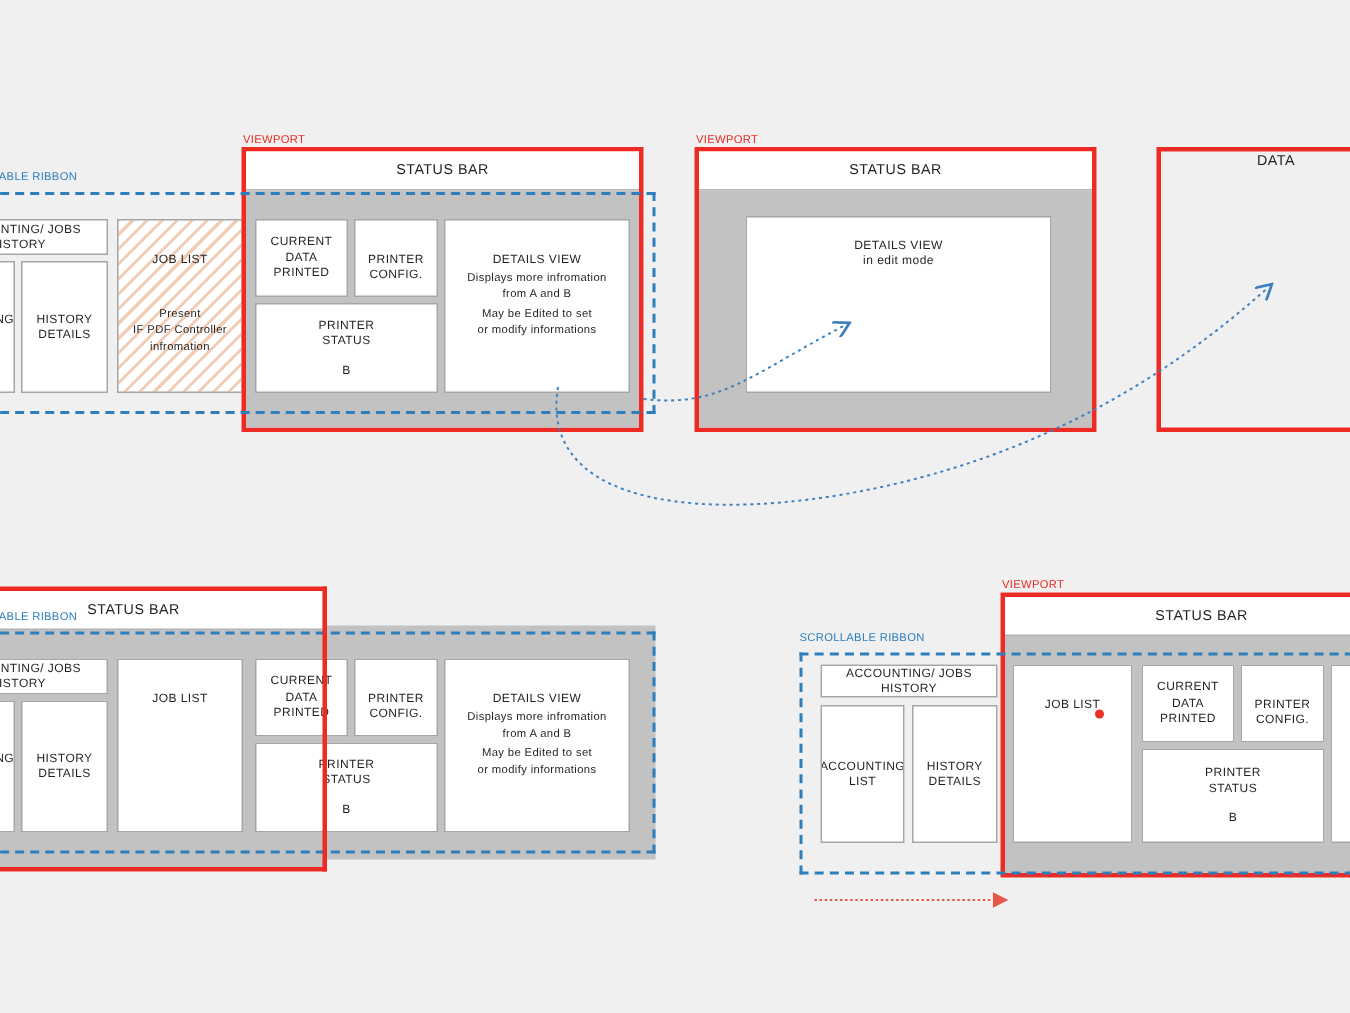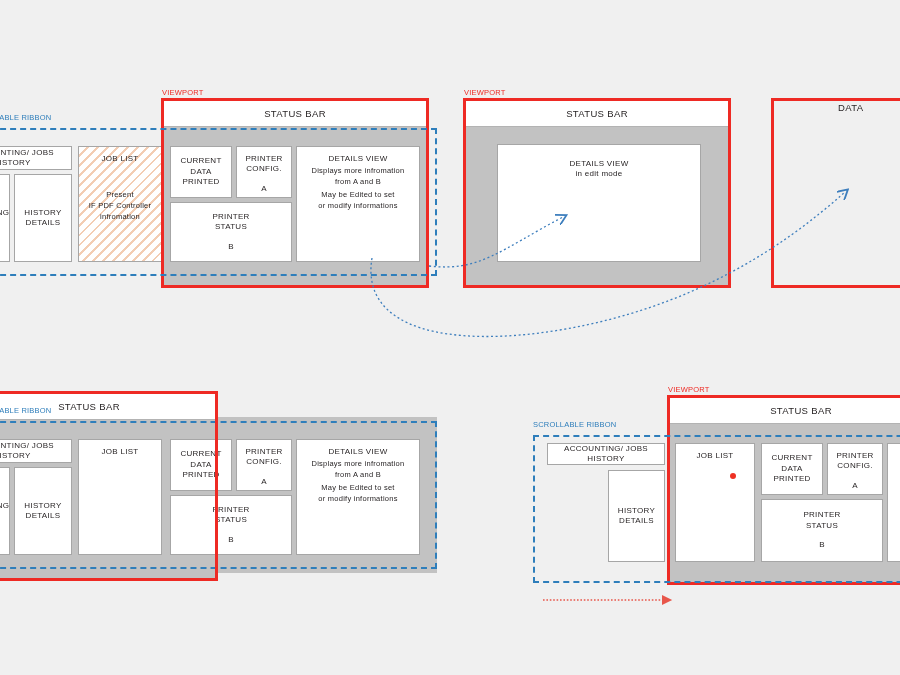"JOB LIST" .card .ttl { margin-top: 7px -> 21px }
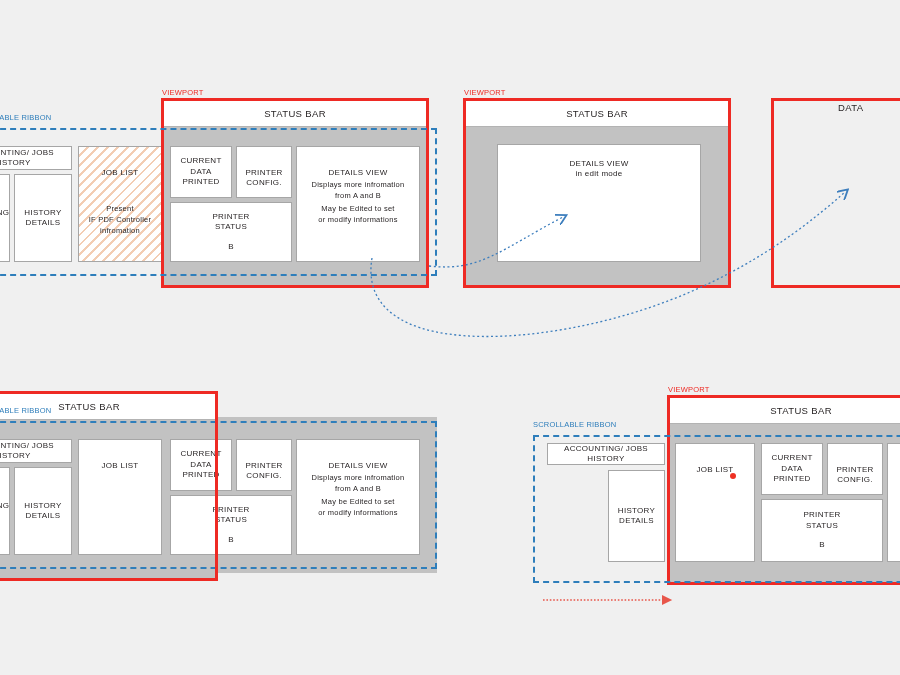"ACCOUNTING" div.card { html: none -> <div> <span>ACCOUNTING LIST</span> </div> }
